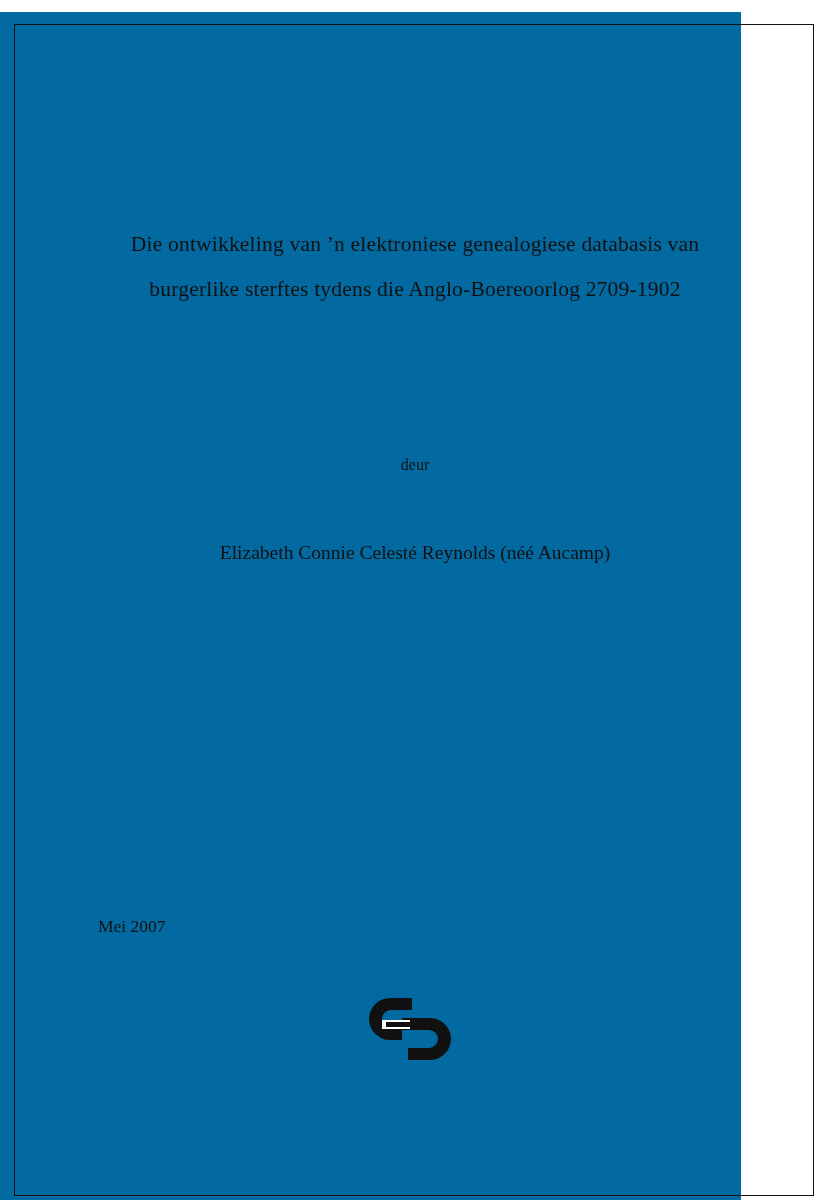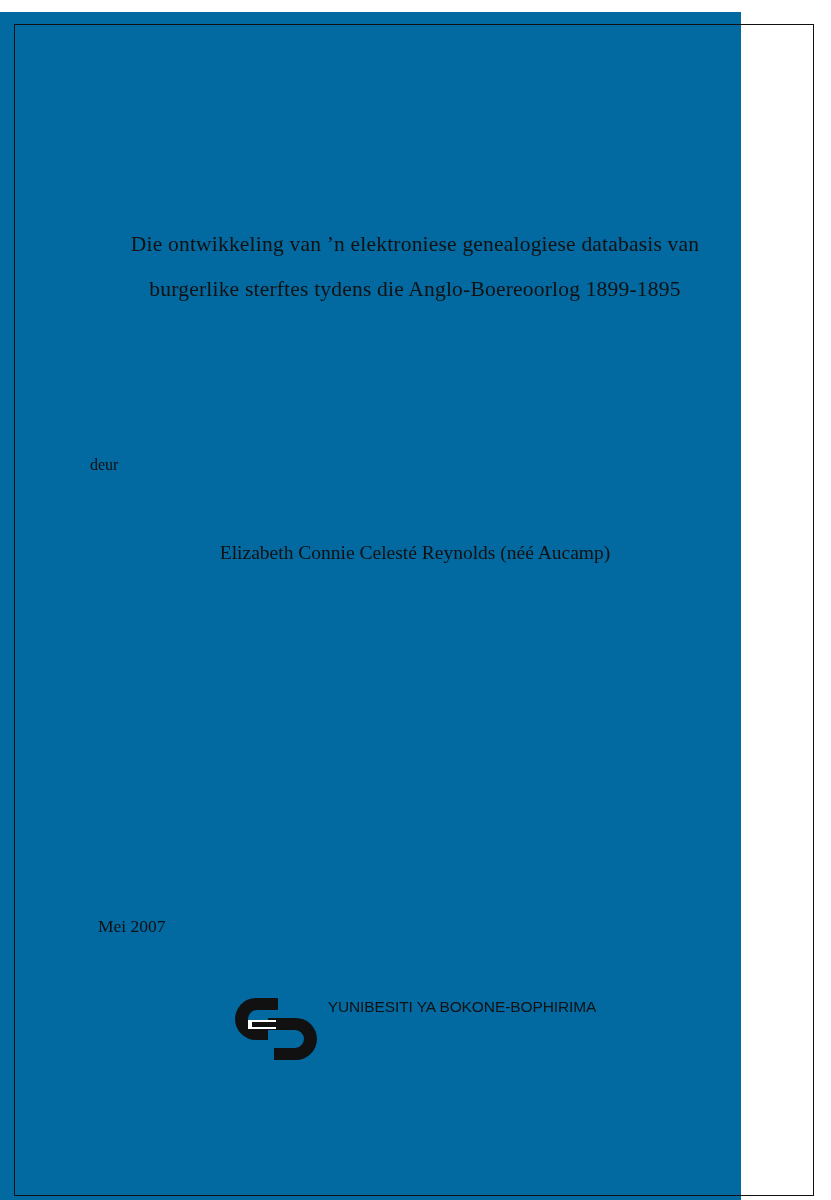"burgerlike sterftes tydens die" div.title-line { text: 1899-1895 -> 2709-1902 }
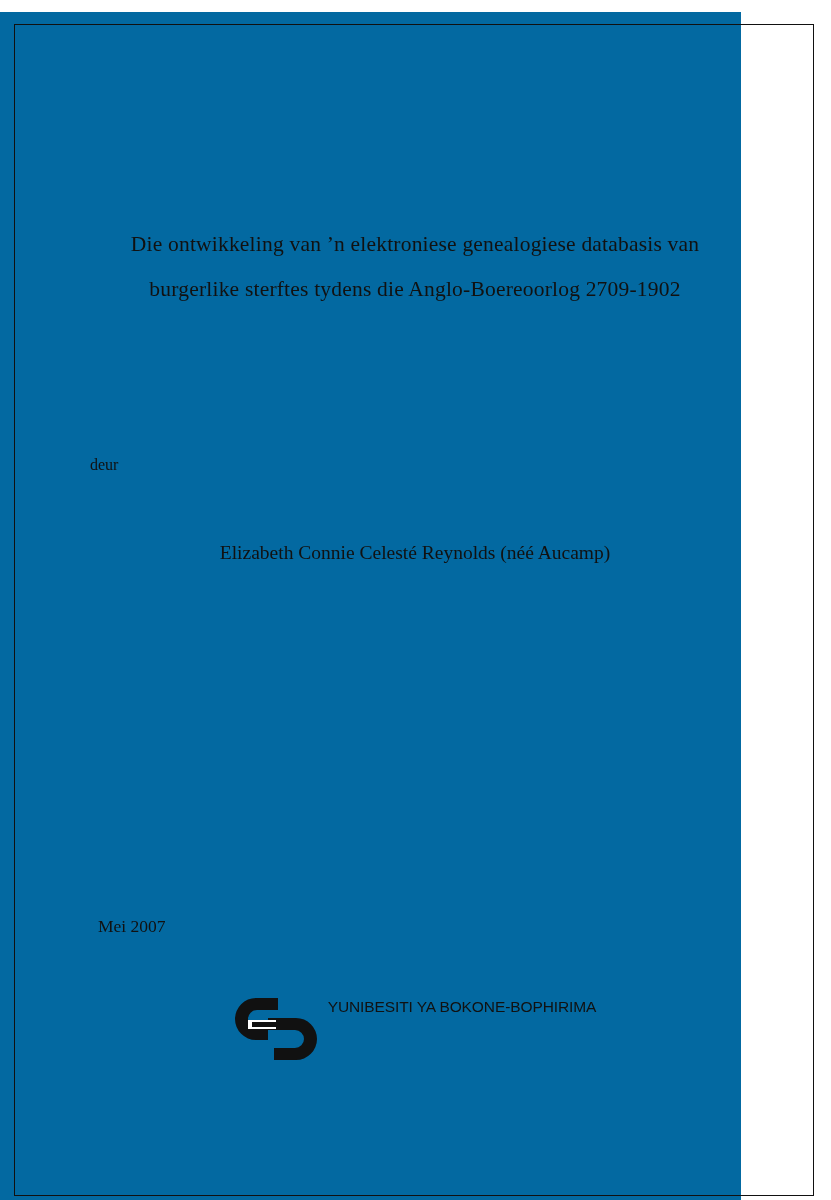"deur" .by-word { text-align: left -> center }
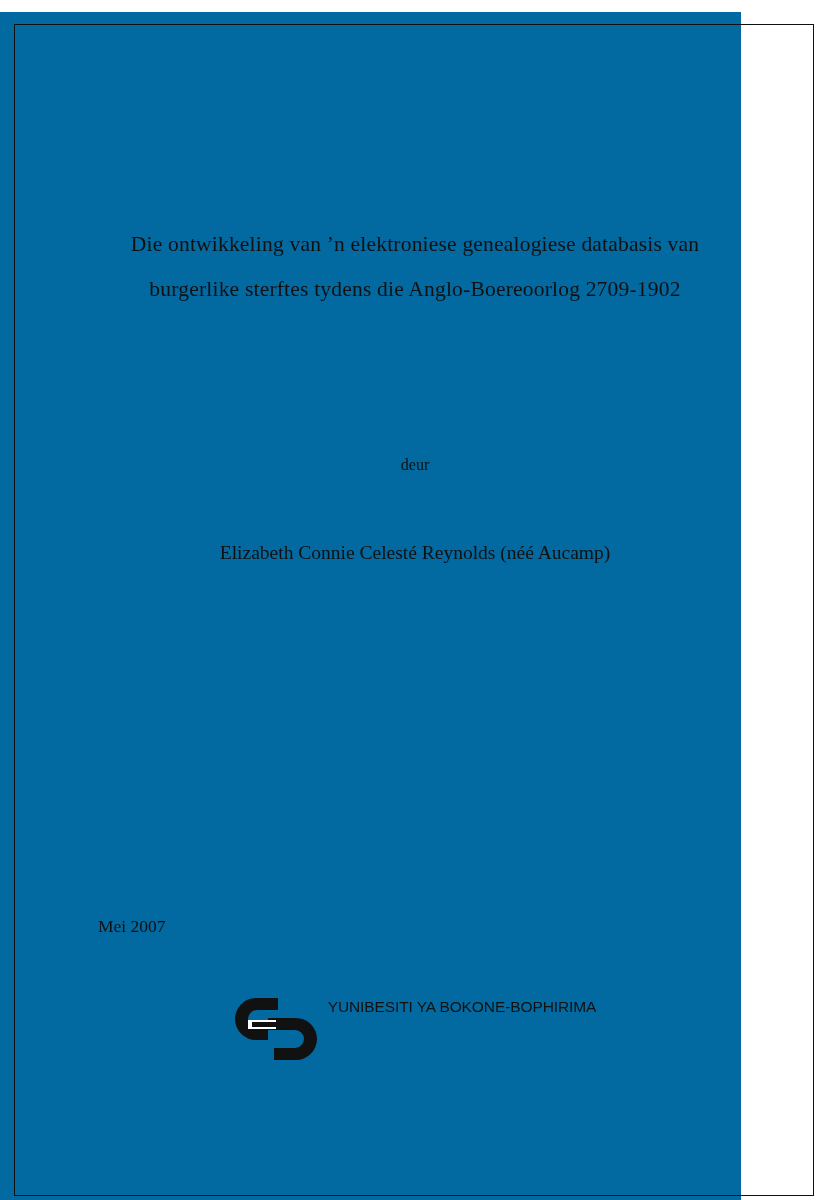"YUNIBESITI YA BOKONE-BOPHIRIMA" div { html: <div>YUNIBESITI YA BOKONE-BOPHIRIMA</div> -> none }
